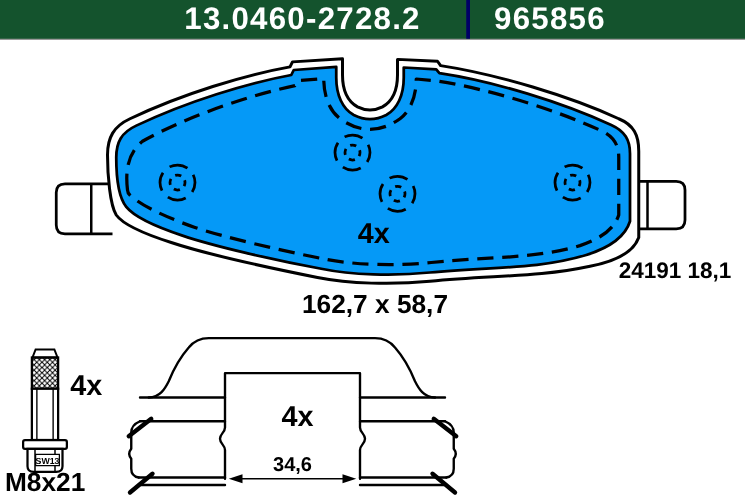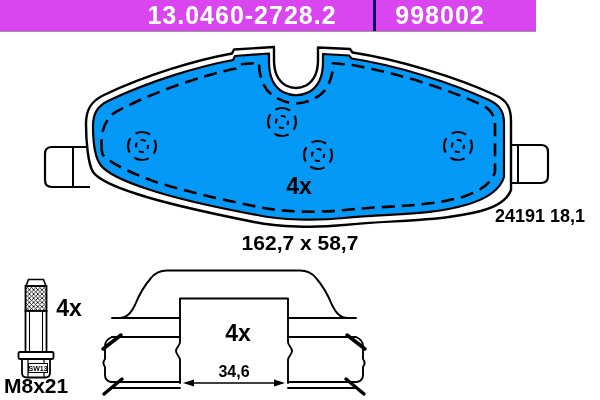"13.0460-2728.2" .header { background: #d946ef -> #14532d; width: 536px -> 596px }
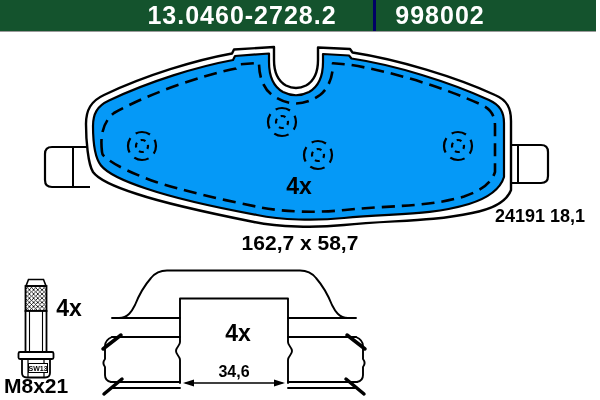"998002" span.code { text: 998002 -> 965856 }
